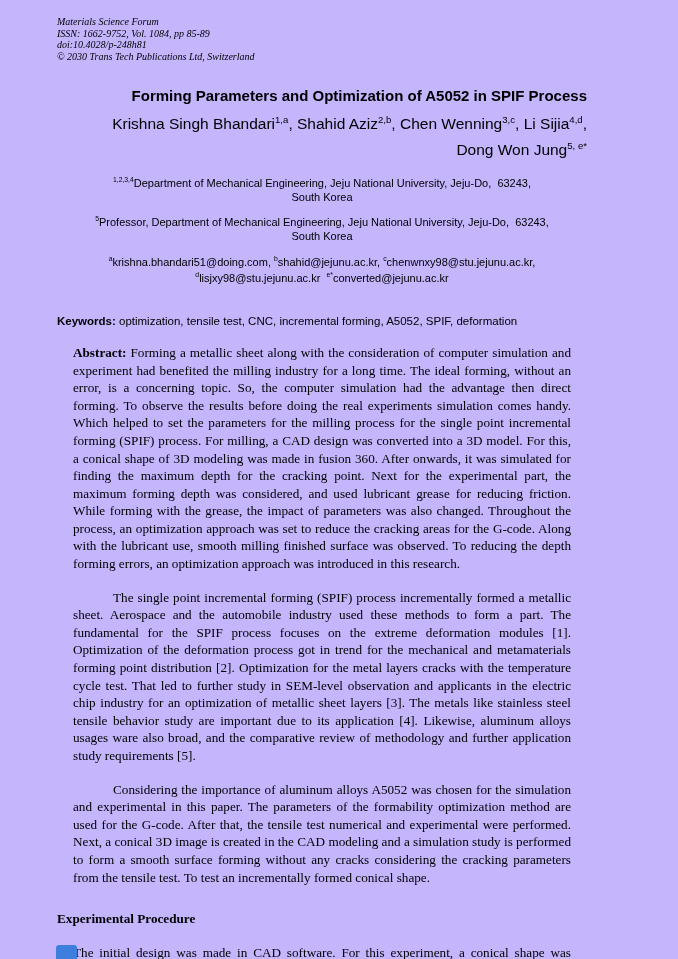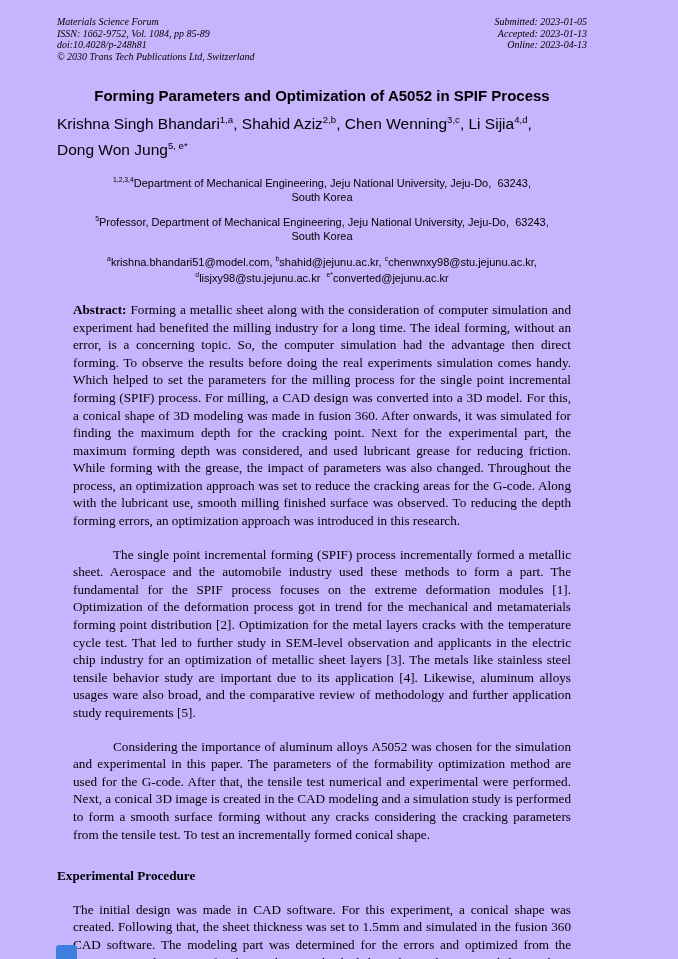"Submitted: 2023-01-05" div.meta-right { html: <div> <div>Submitted: 2023-01-05</div> <div>Accepted: 2023-01-13</div> <div>Online: 2023-04-13</div> </div> -> none }
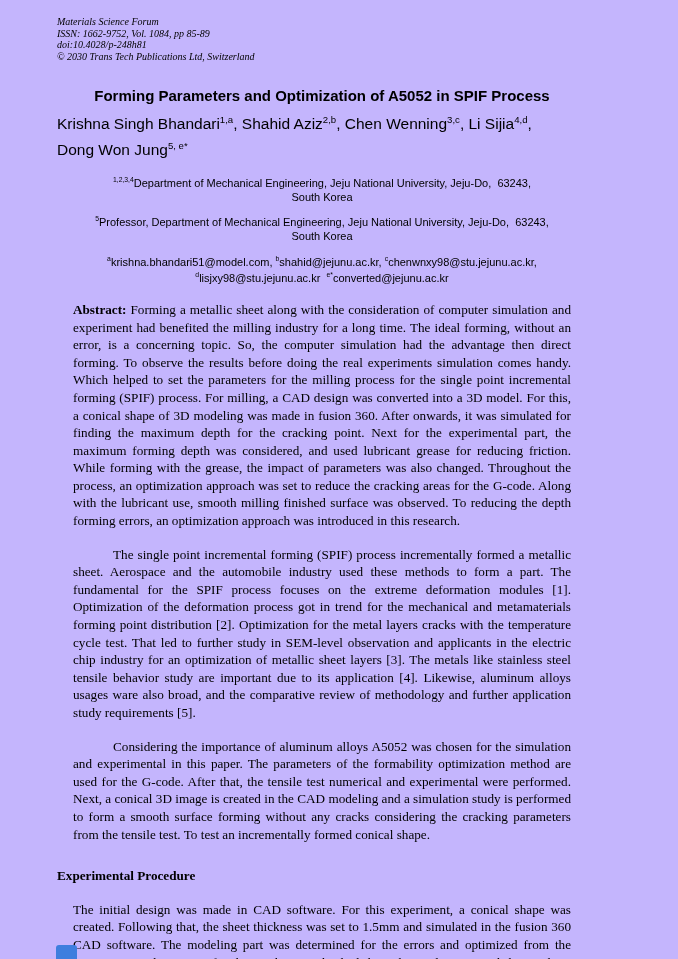"Forming Parameters and Optimization of" h1.title { text-align: center -> right }
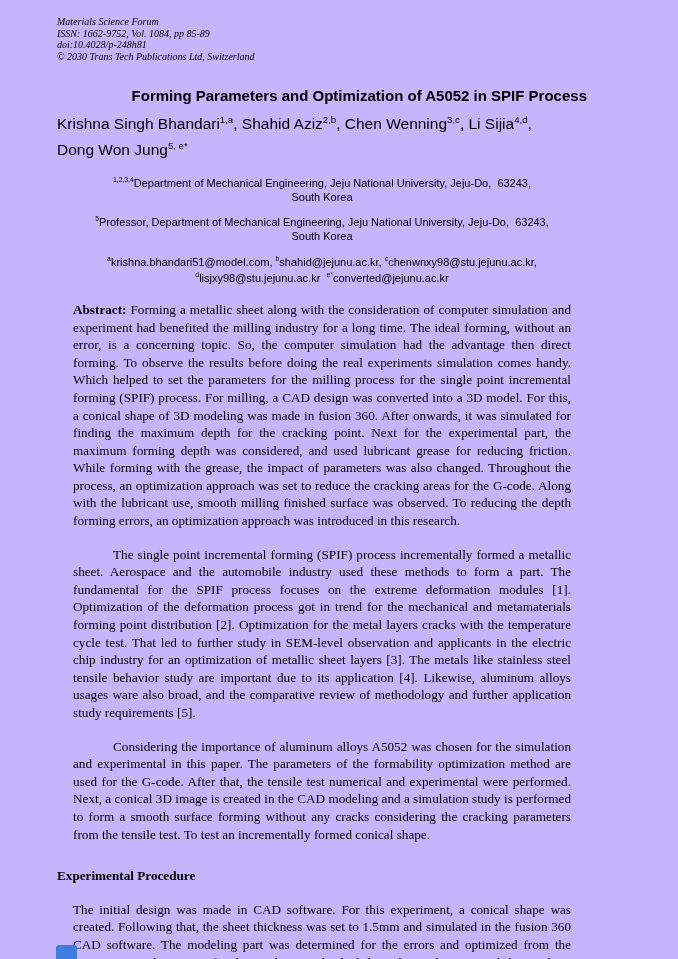"Krishna Singh Bhandari1,a, Shahid" .authors { text-align: left -> right }
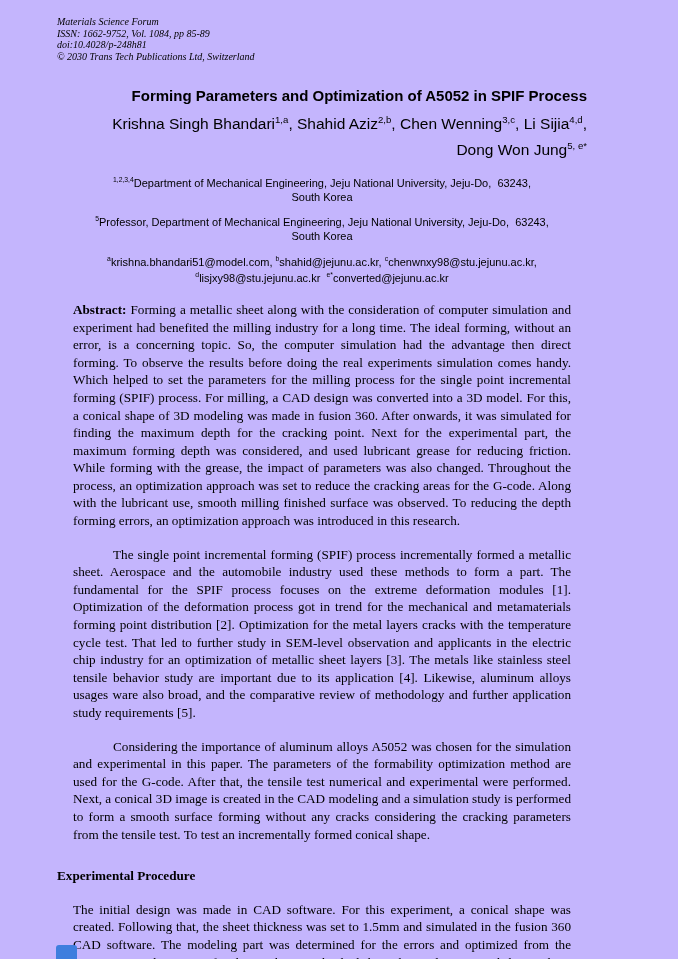"krishna.bhandari51@model.com" span { text: krishna.bhandari51@model.com -> krishna.bhandari51@doing.com }
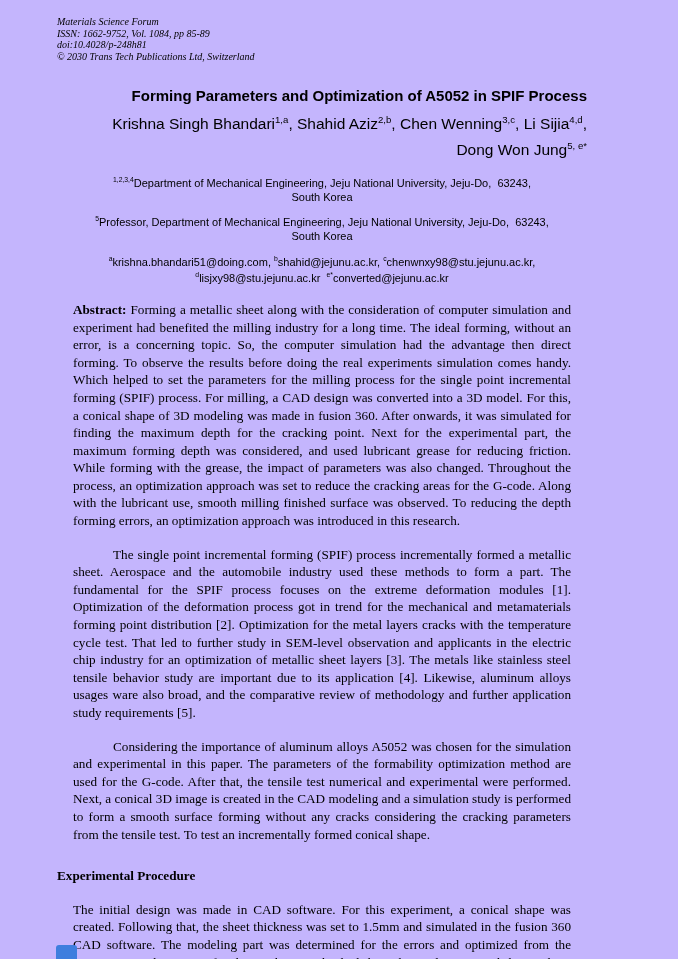"Keywords: optimization, tensile test," p.keywords { html: none -> <p><b>Keywords:</b><span> optimization, tensile test, CNC, incremental forming, A5052, SPIF, deformation</span></p> }
